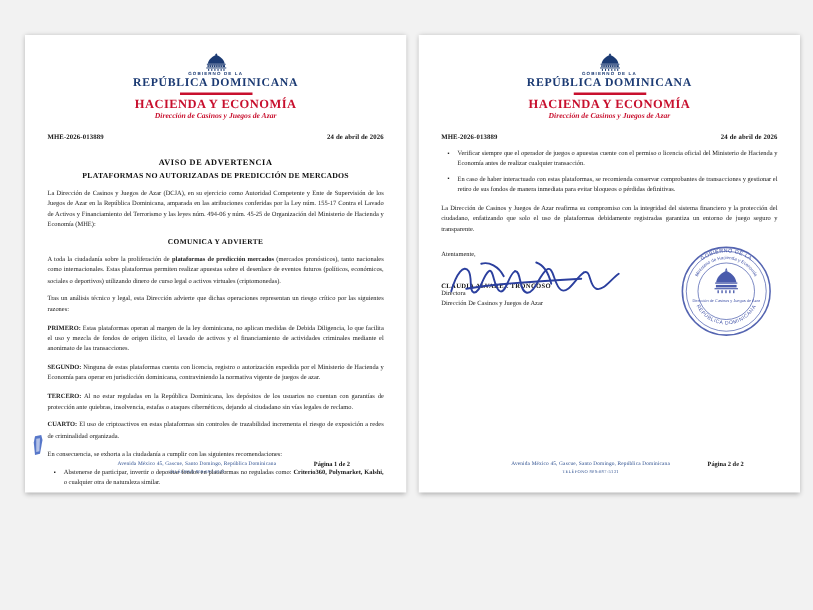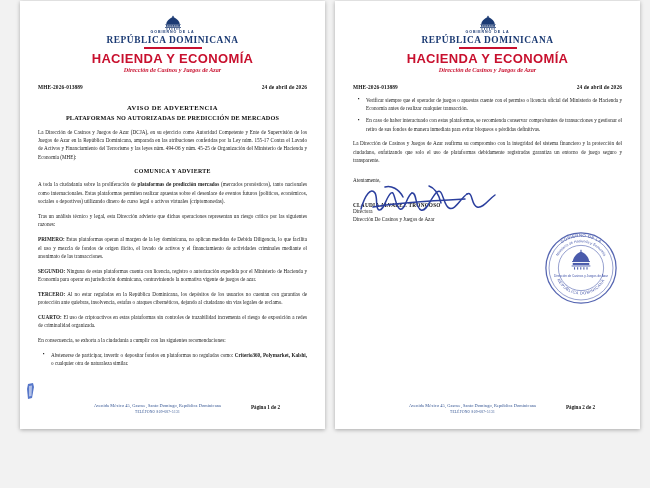"REPÚBLICA DOMINICANA" .page { height: 428px -> 366px; margin-top: 1px -> 28px }
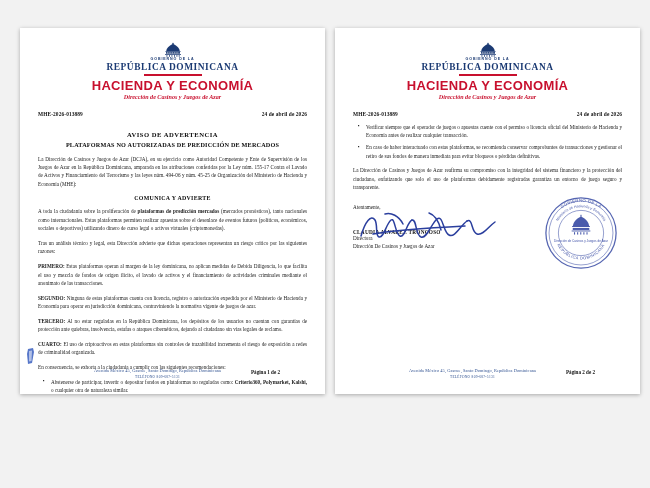"HACIENDA Y ECONOMÍA" .hacienda-line { font-family: Liberation Sans, sans-serif -> Liberation Serif, serif; font-size: 13px -> 10px }
